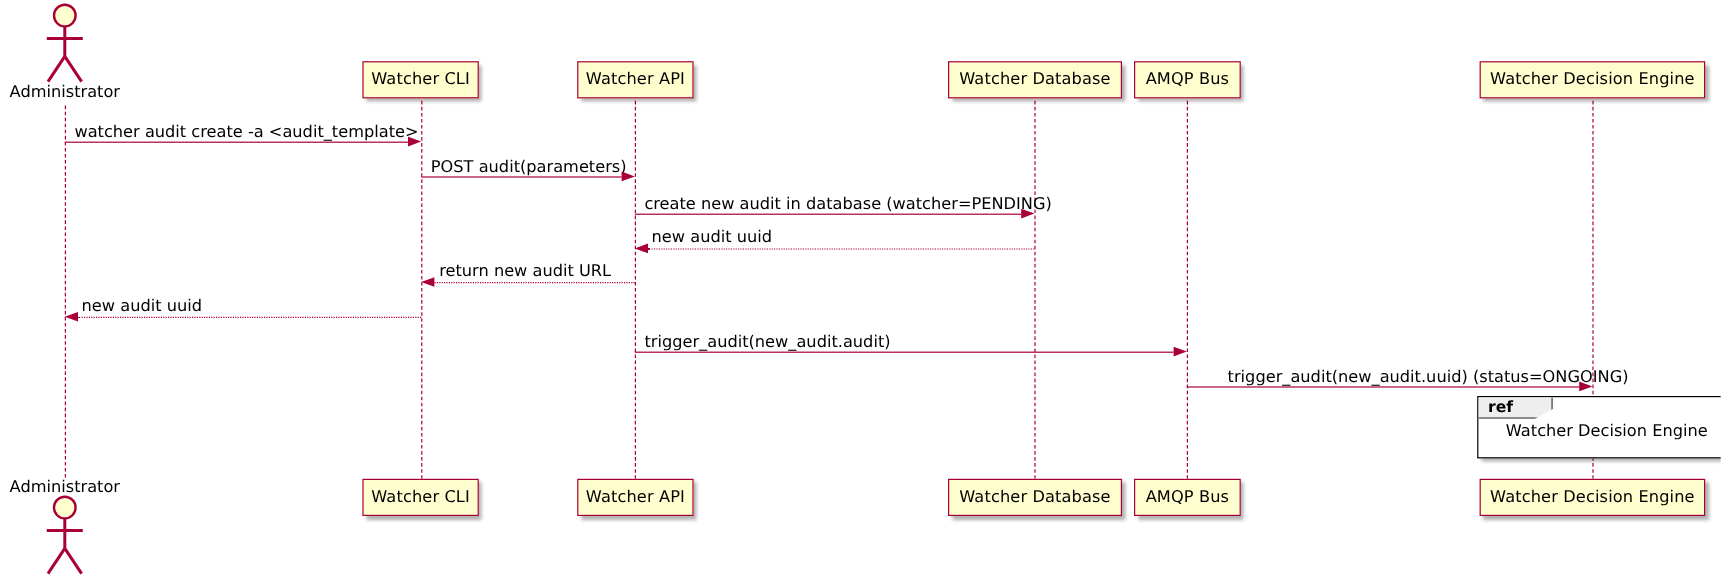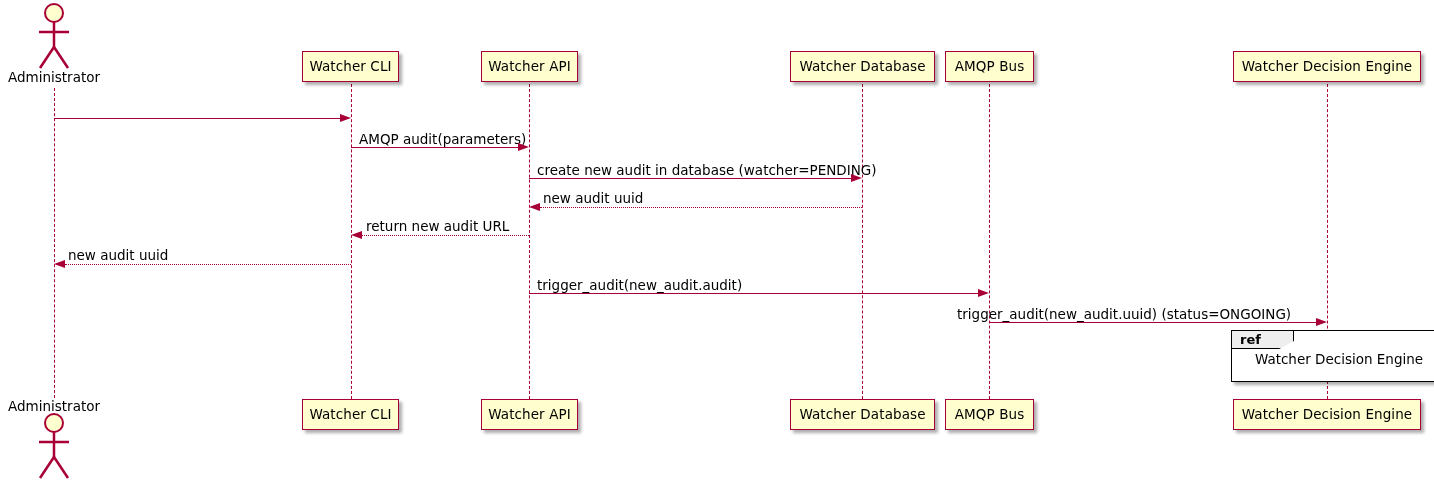"watcher audit create -a <audit_template>" div.msg-label { html: none -> <div>watcher audit create -a &lt;audit_template&gt;</div> }
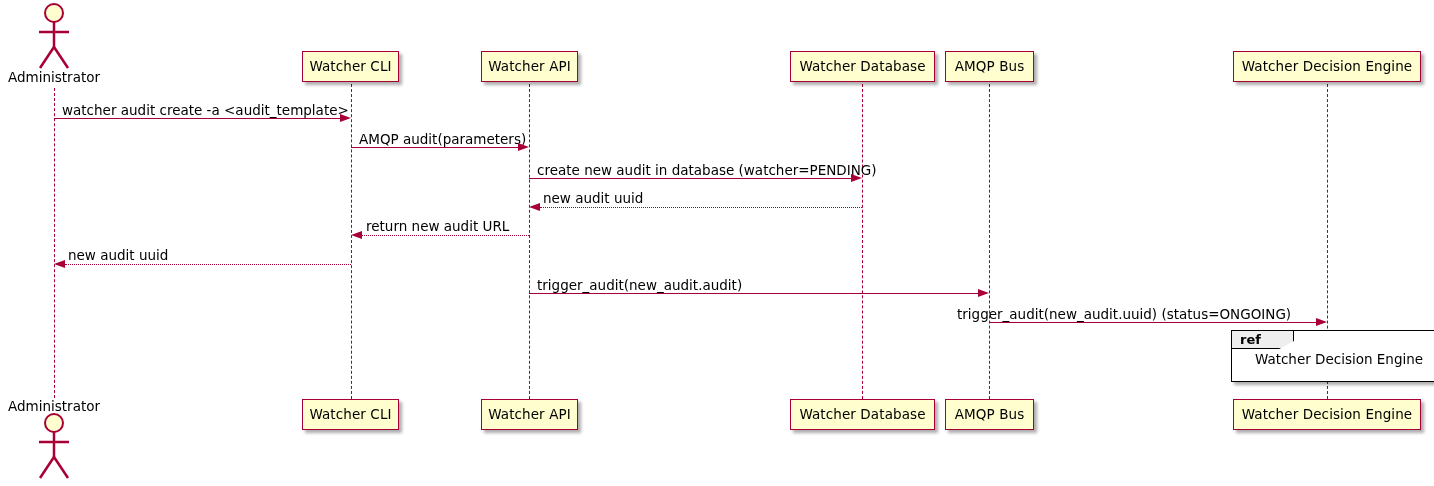"AMQP audit(parameters)" div.msg-label { text: AMQP -> POST }
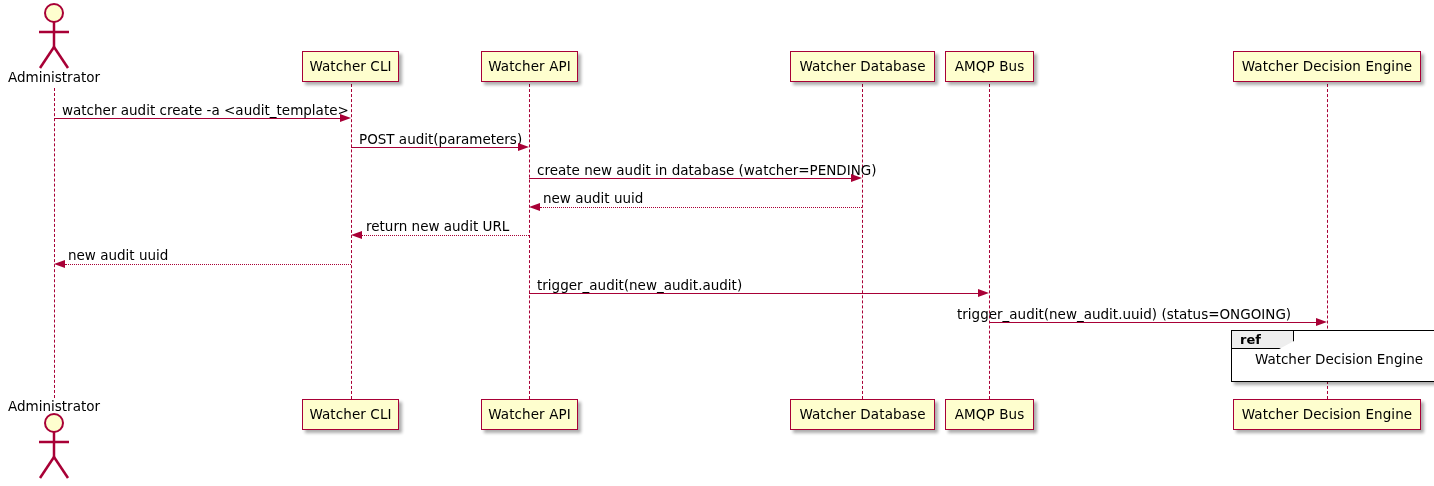"trigger_audit(new_audit.uuid)" div.msg-label { left: 957px -> 1023px }
